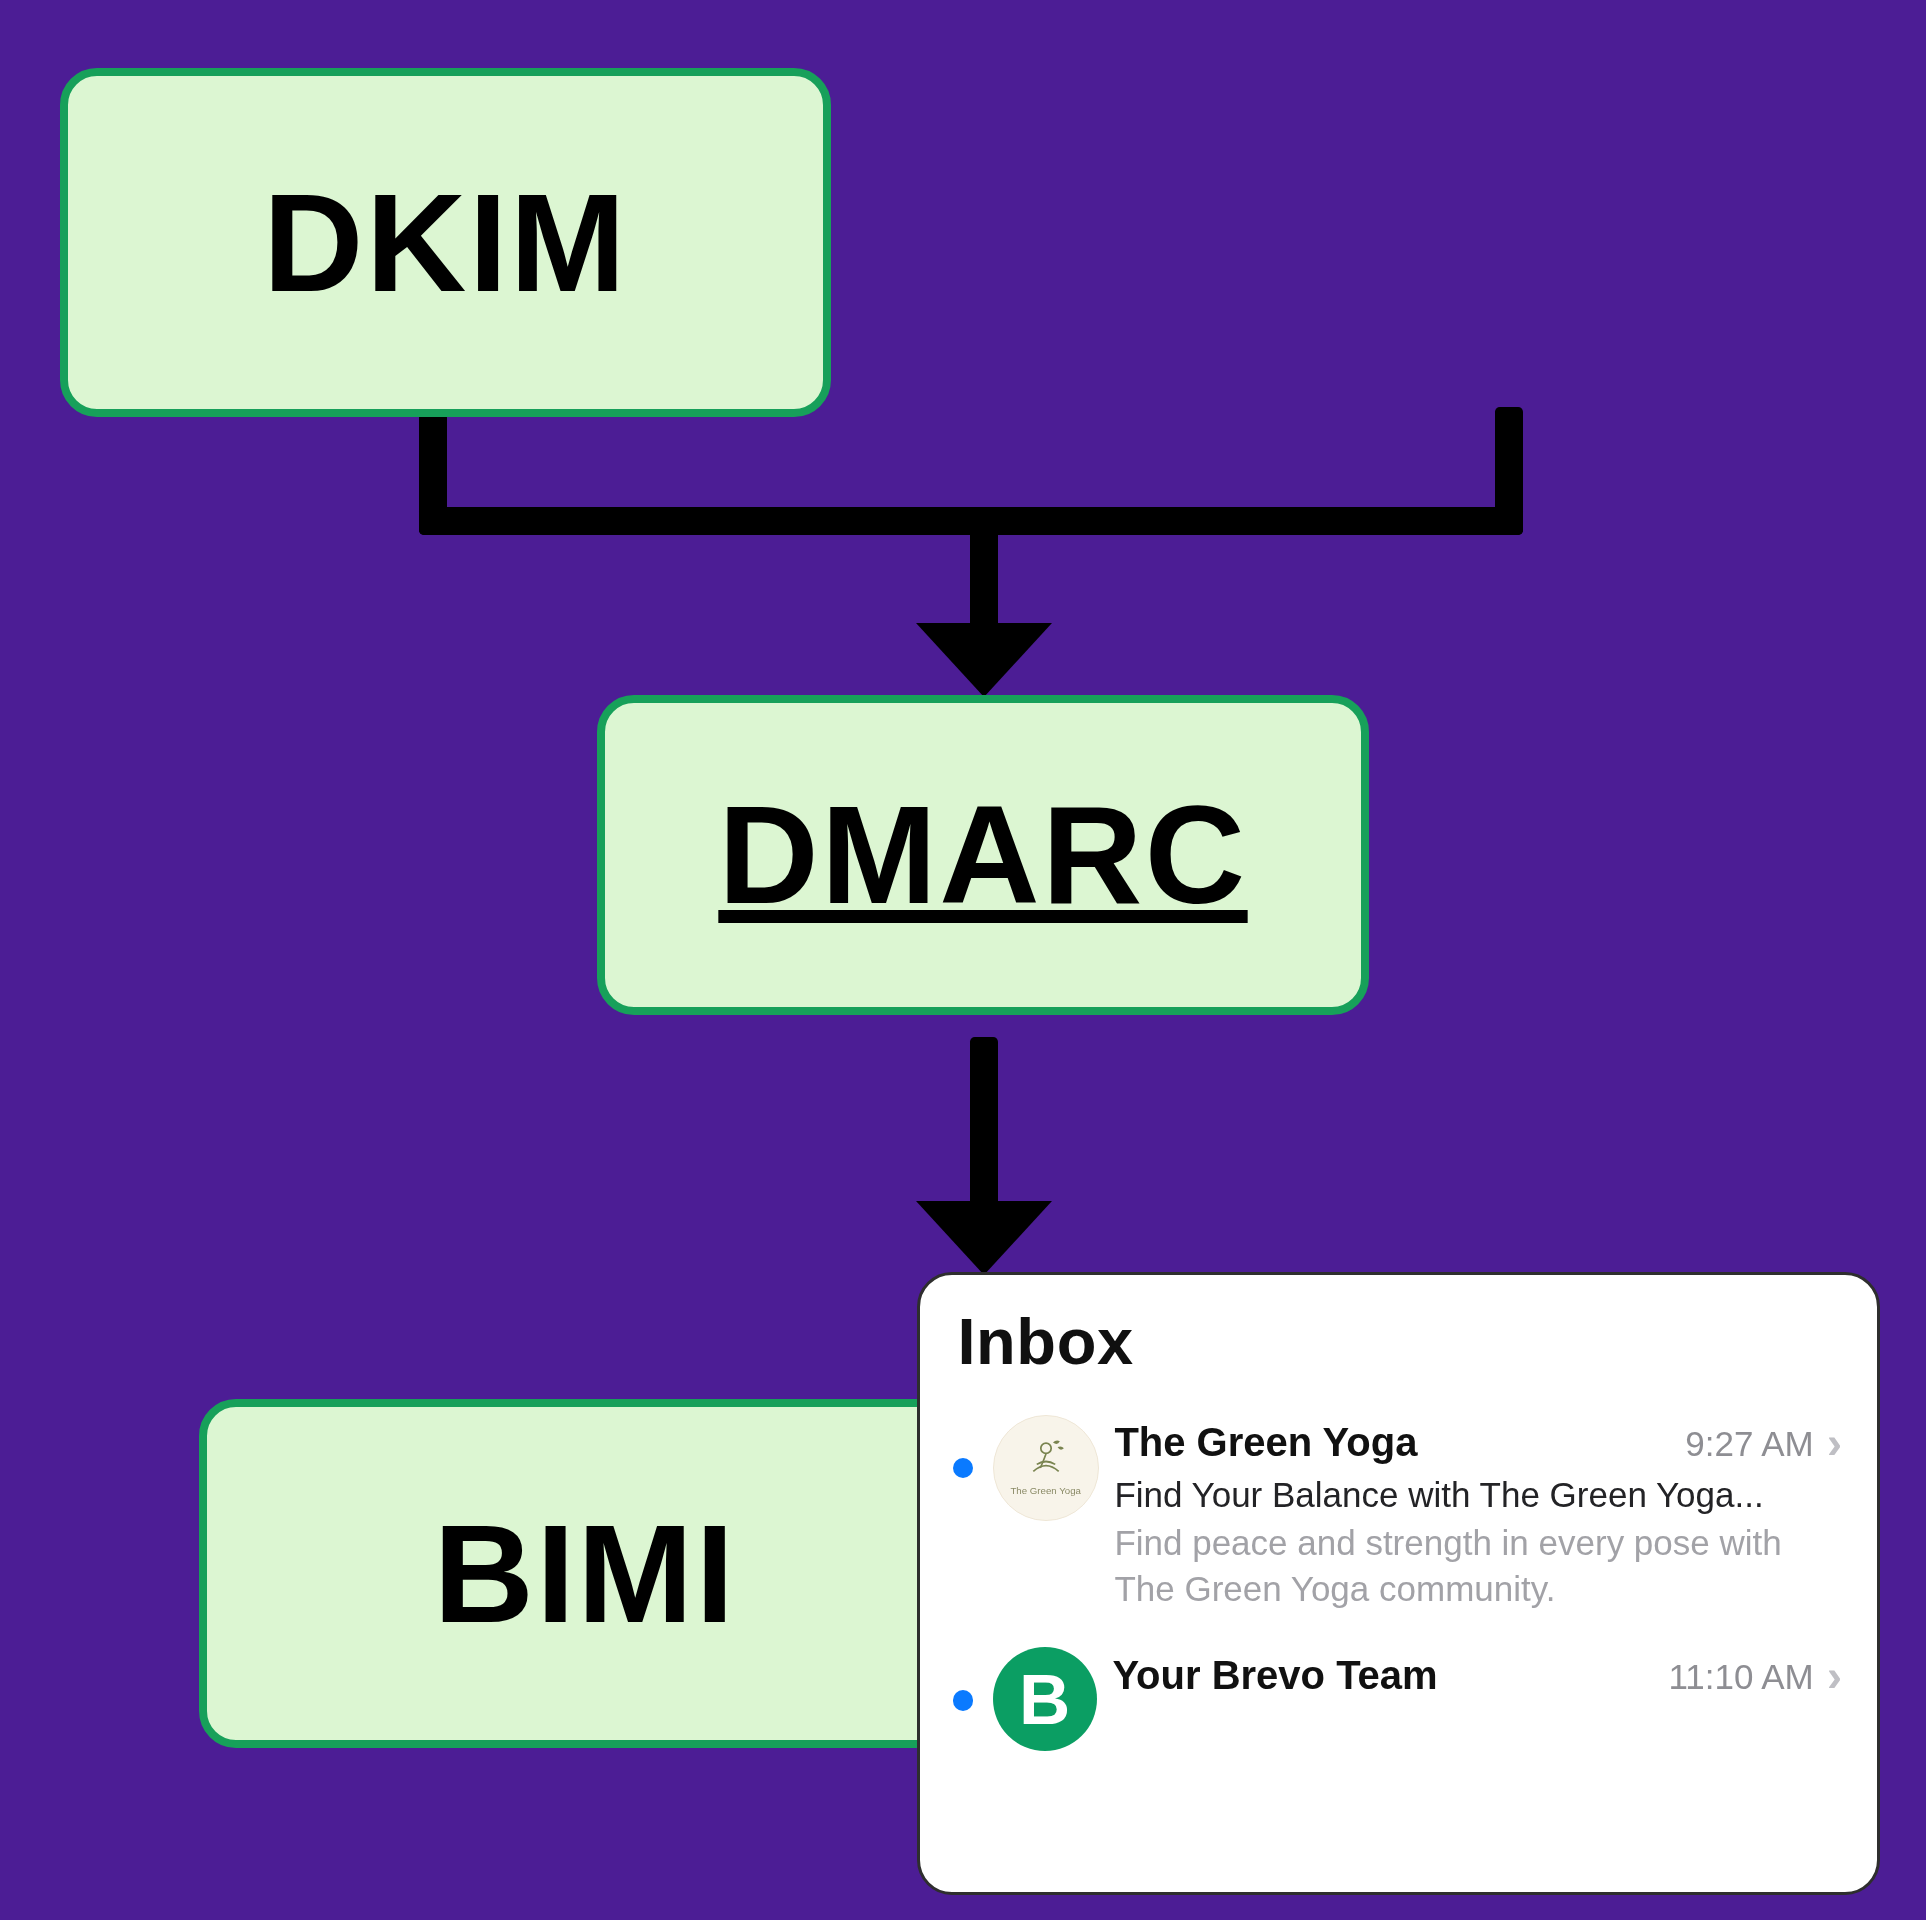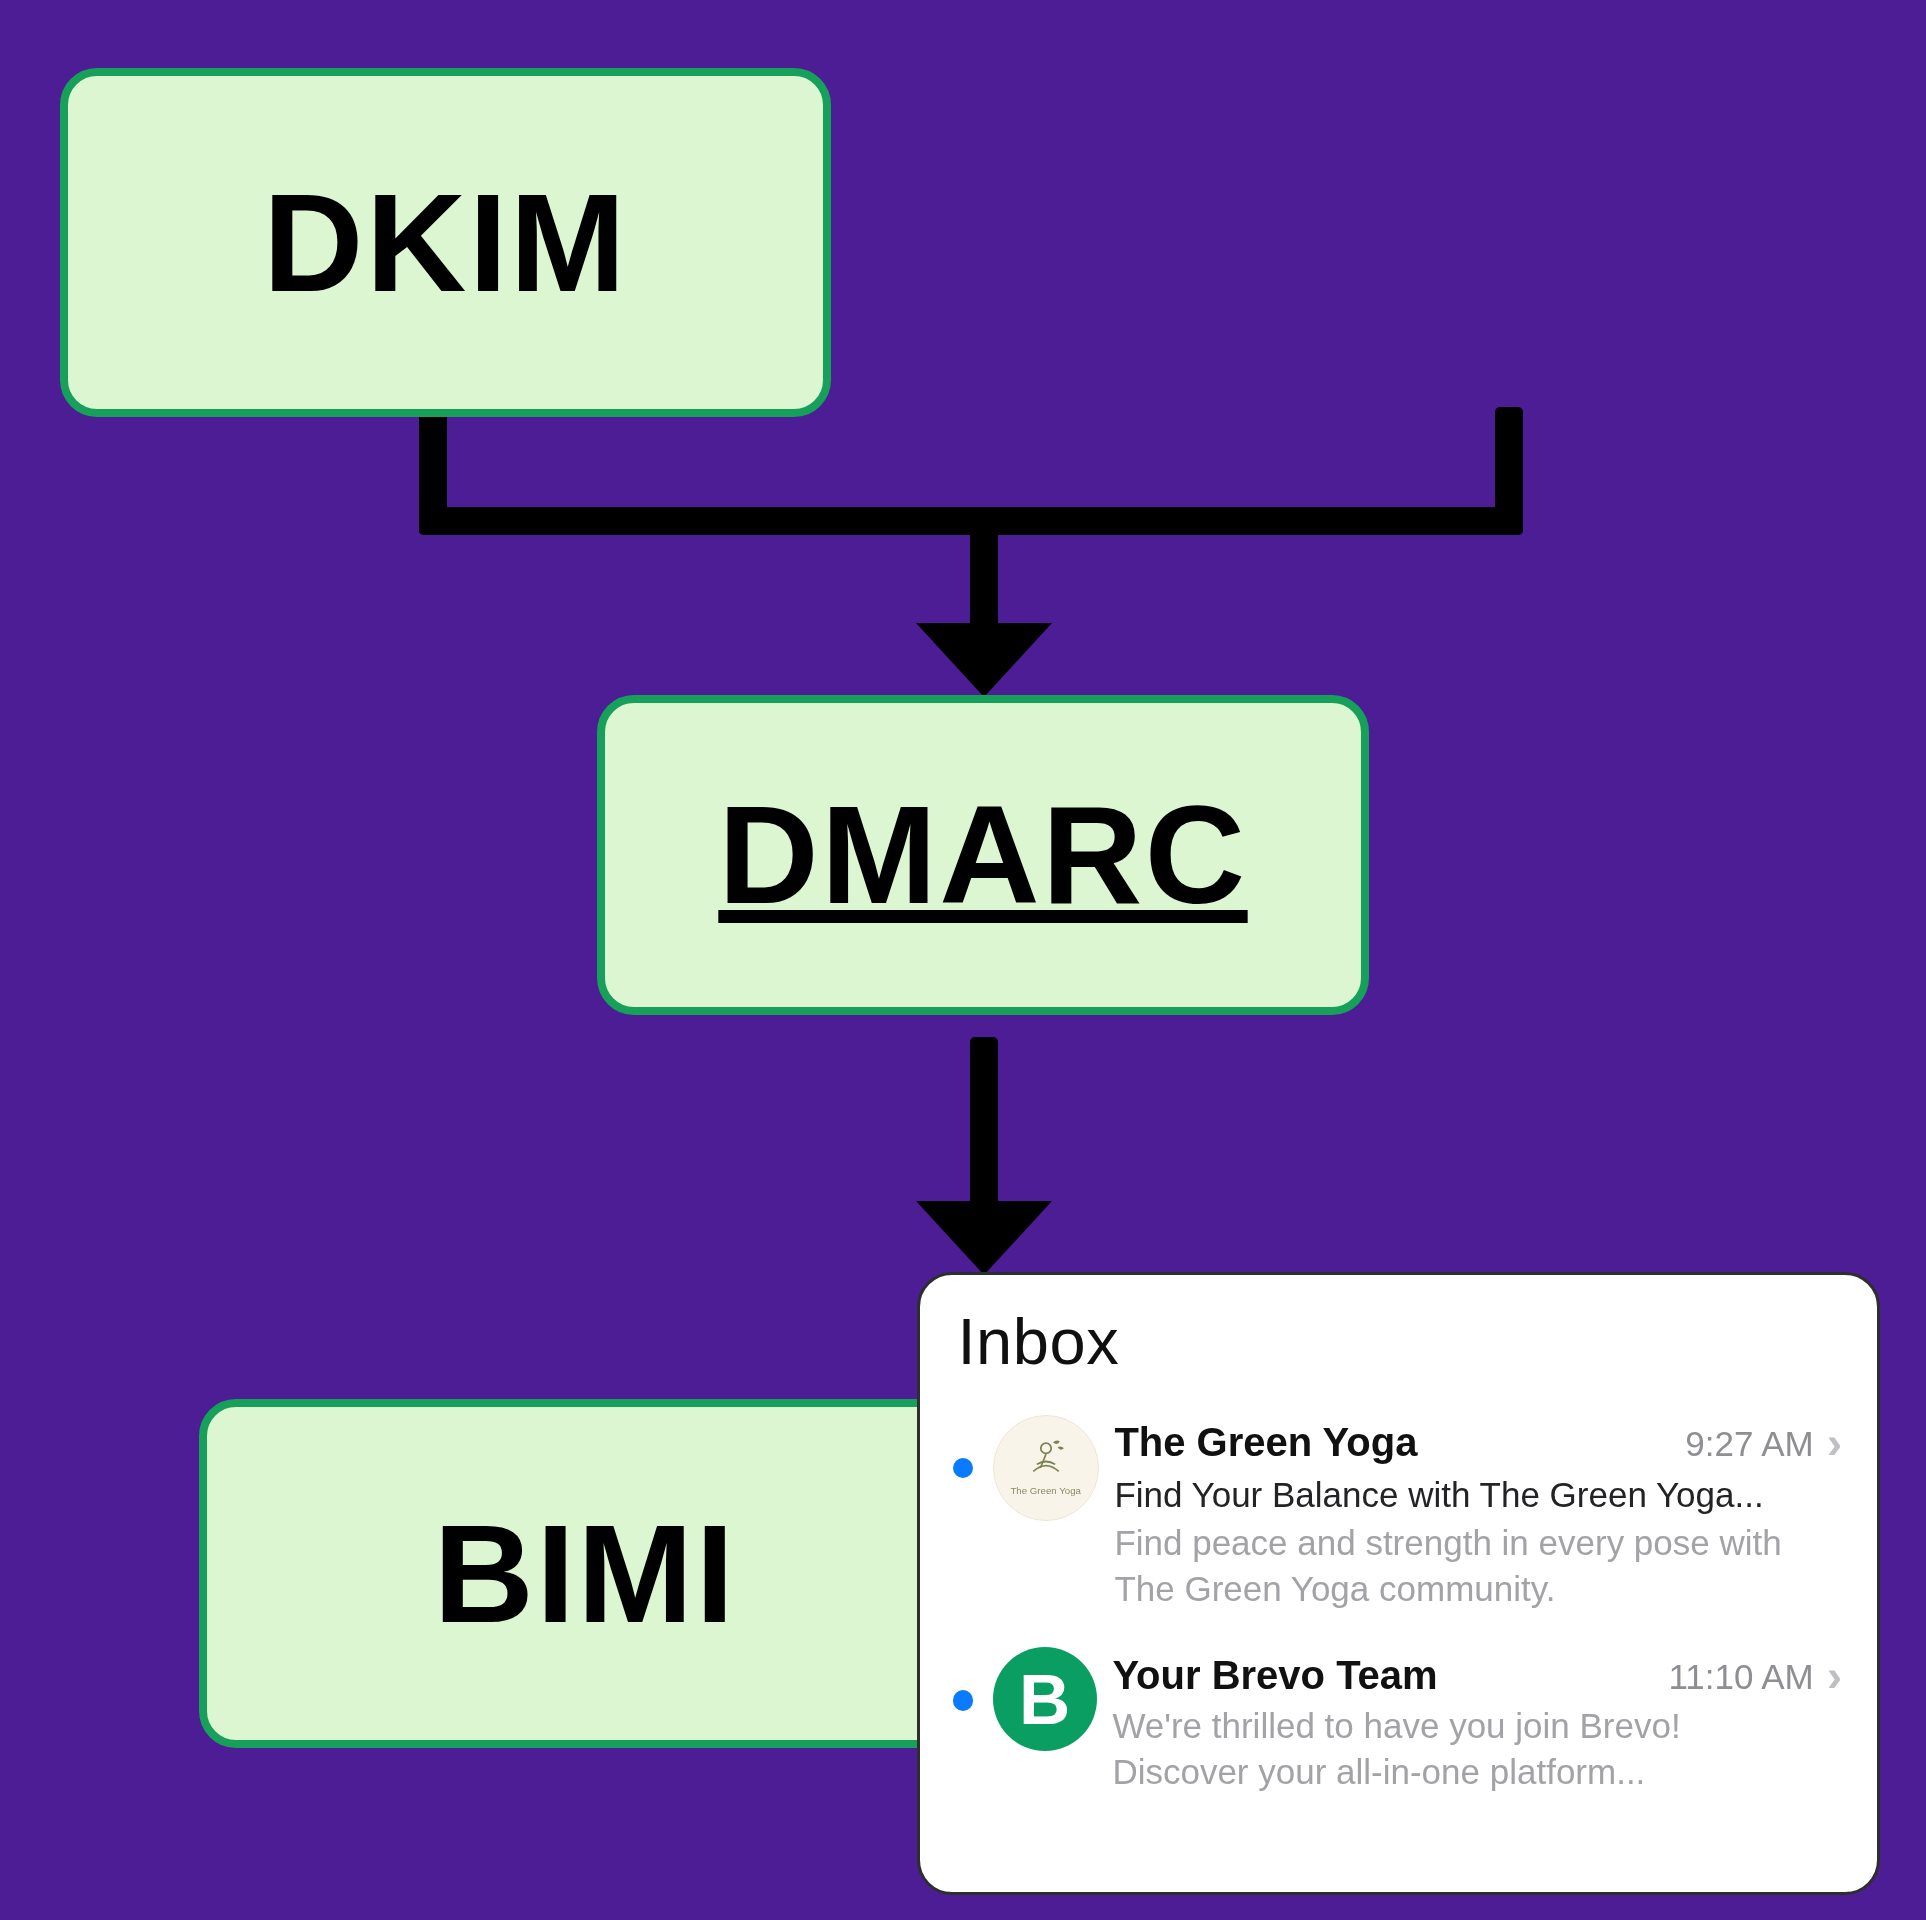"Inbox" .inbox-title { font-weight: 400 -> 700 }
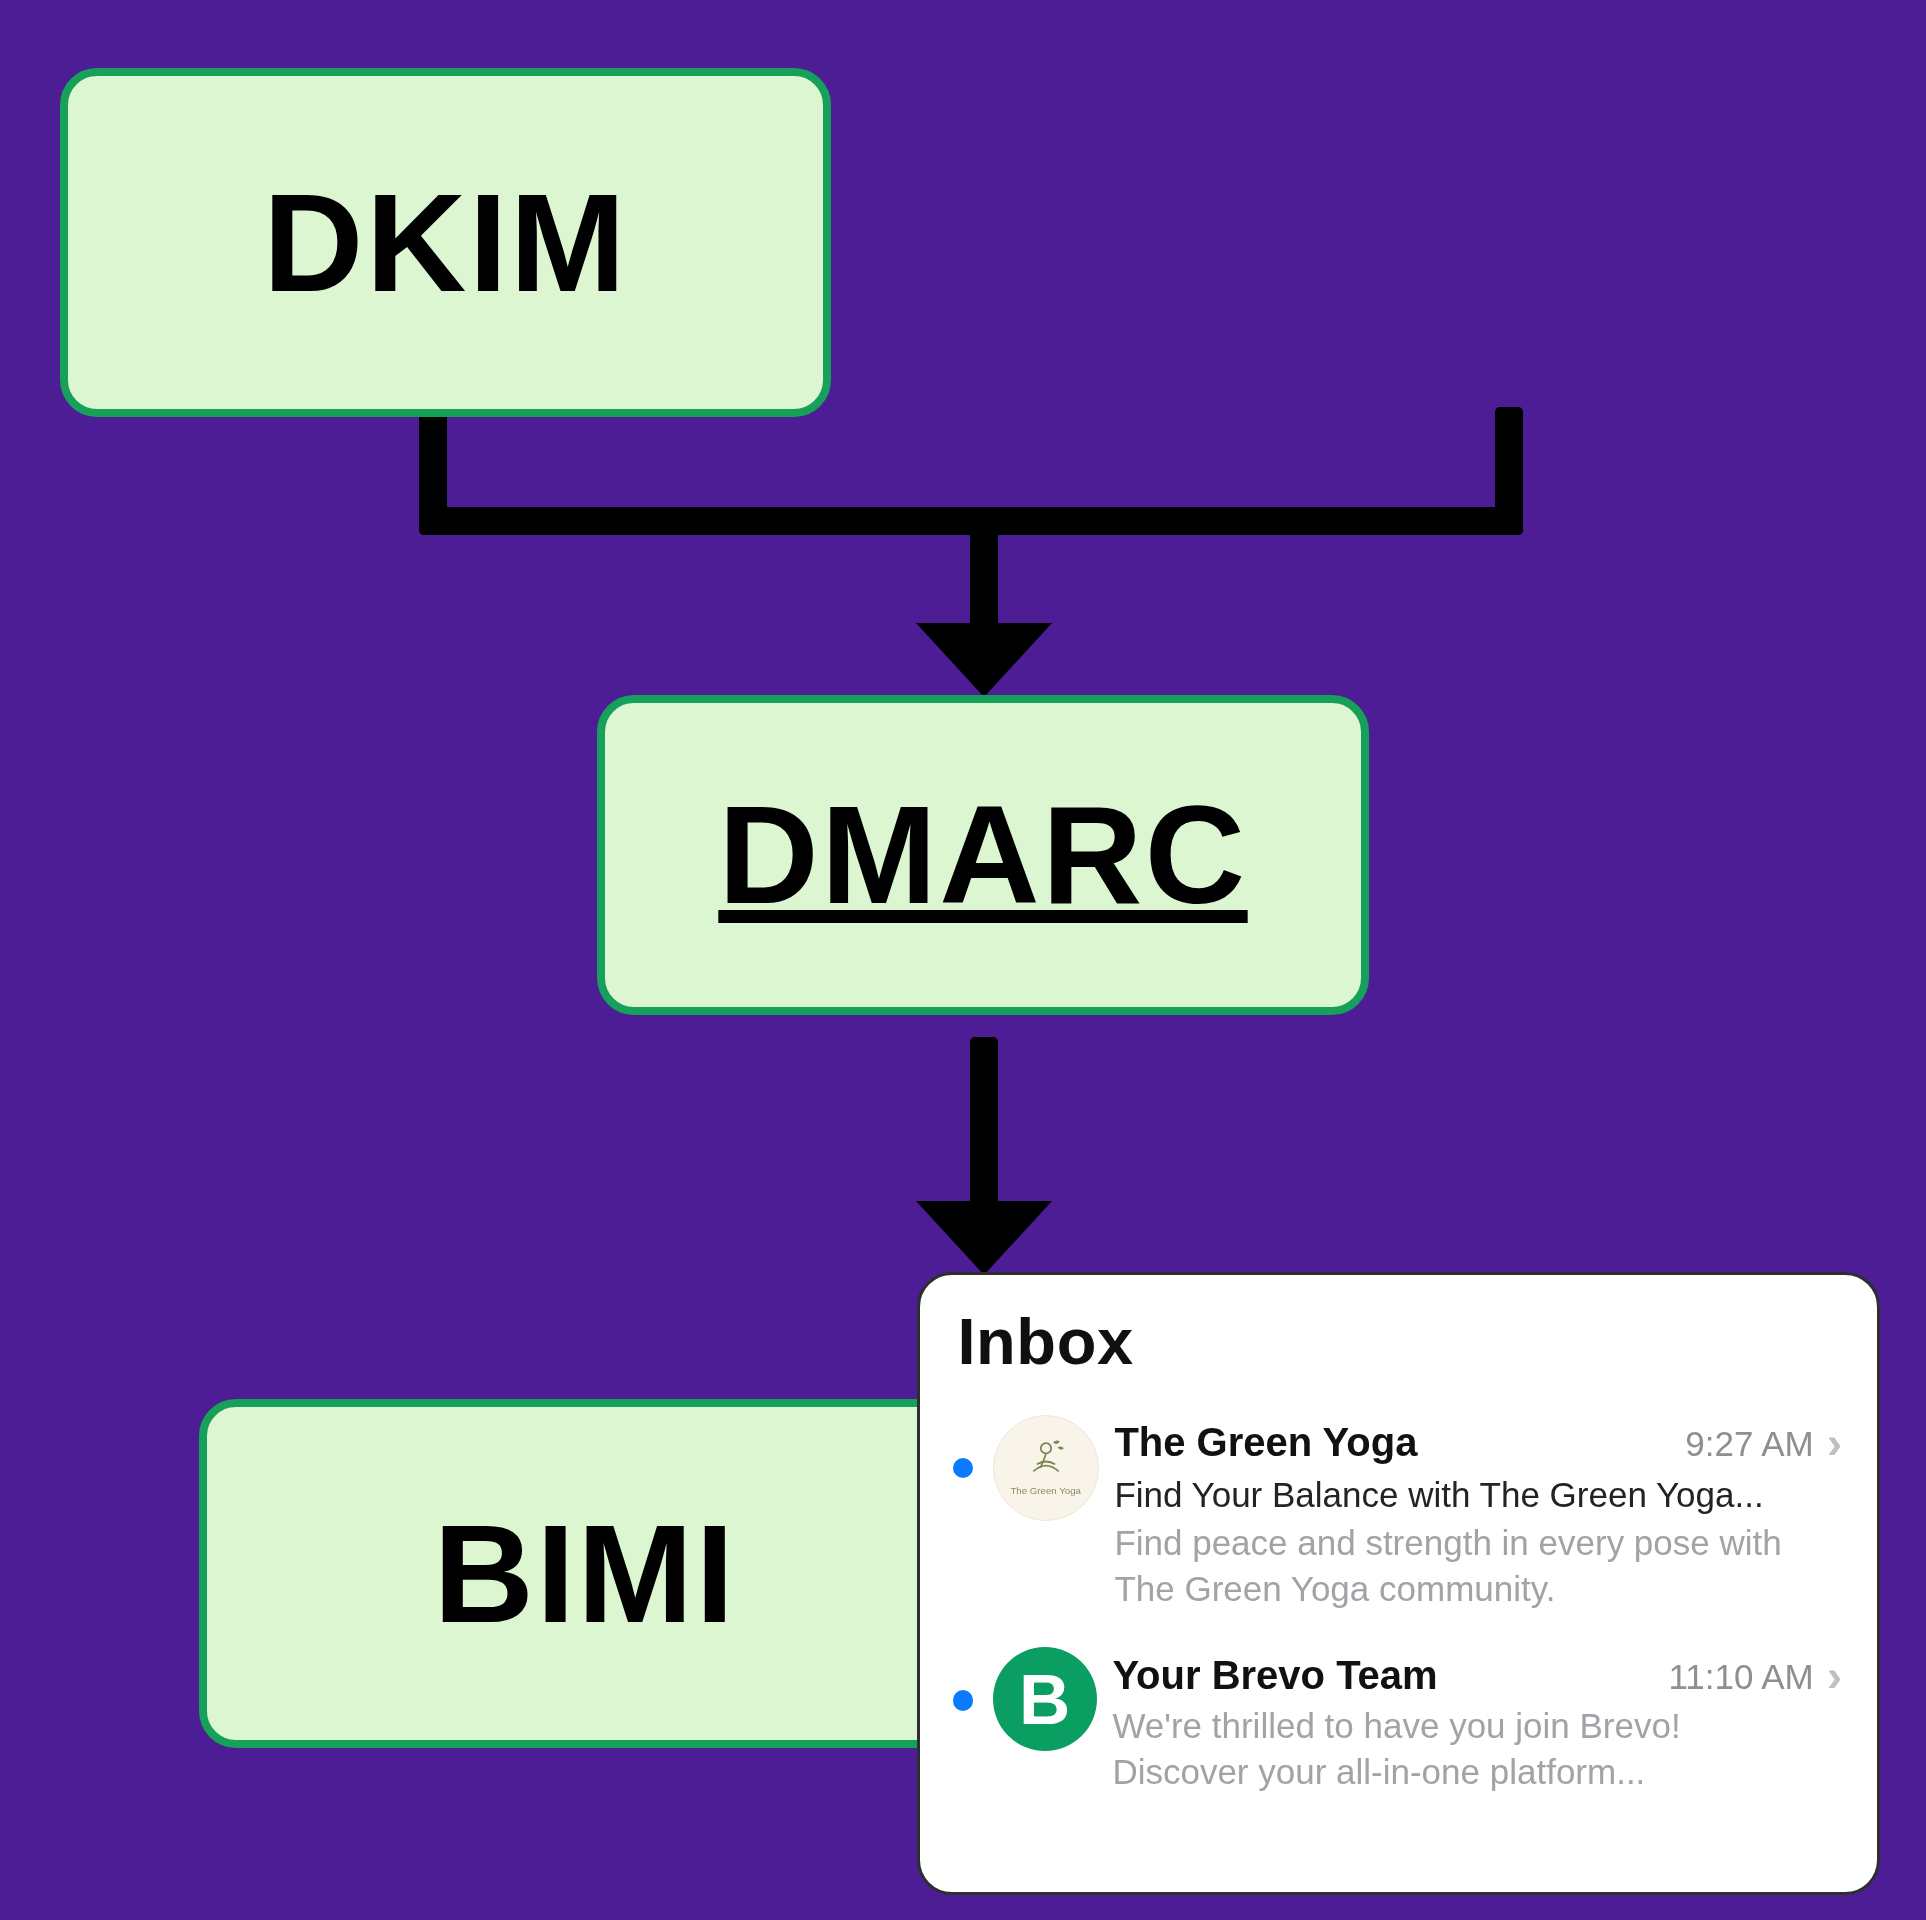"We're thrilled to have you" div.preview { html: <div> <div>We're thrilled to have you join Brevo!</div> <div>Discover your all-in-one platform...</div> </div> -> none }
